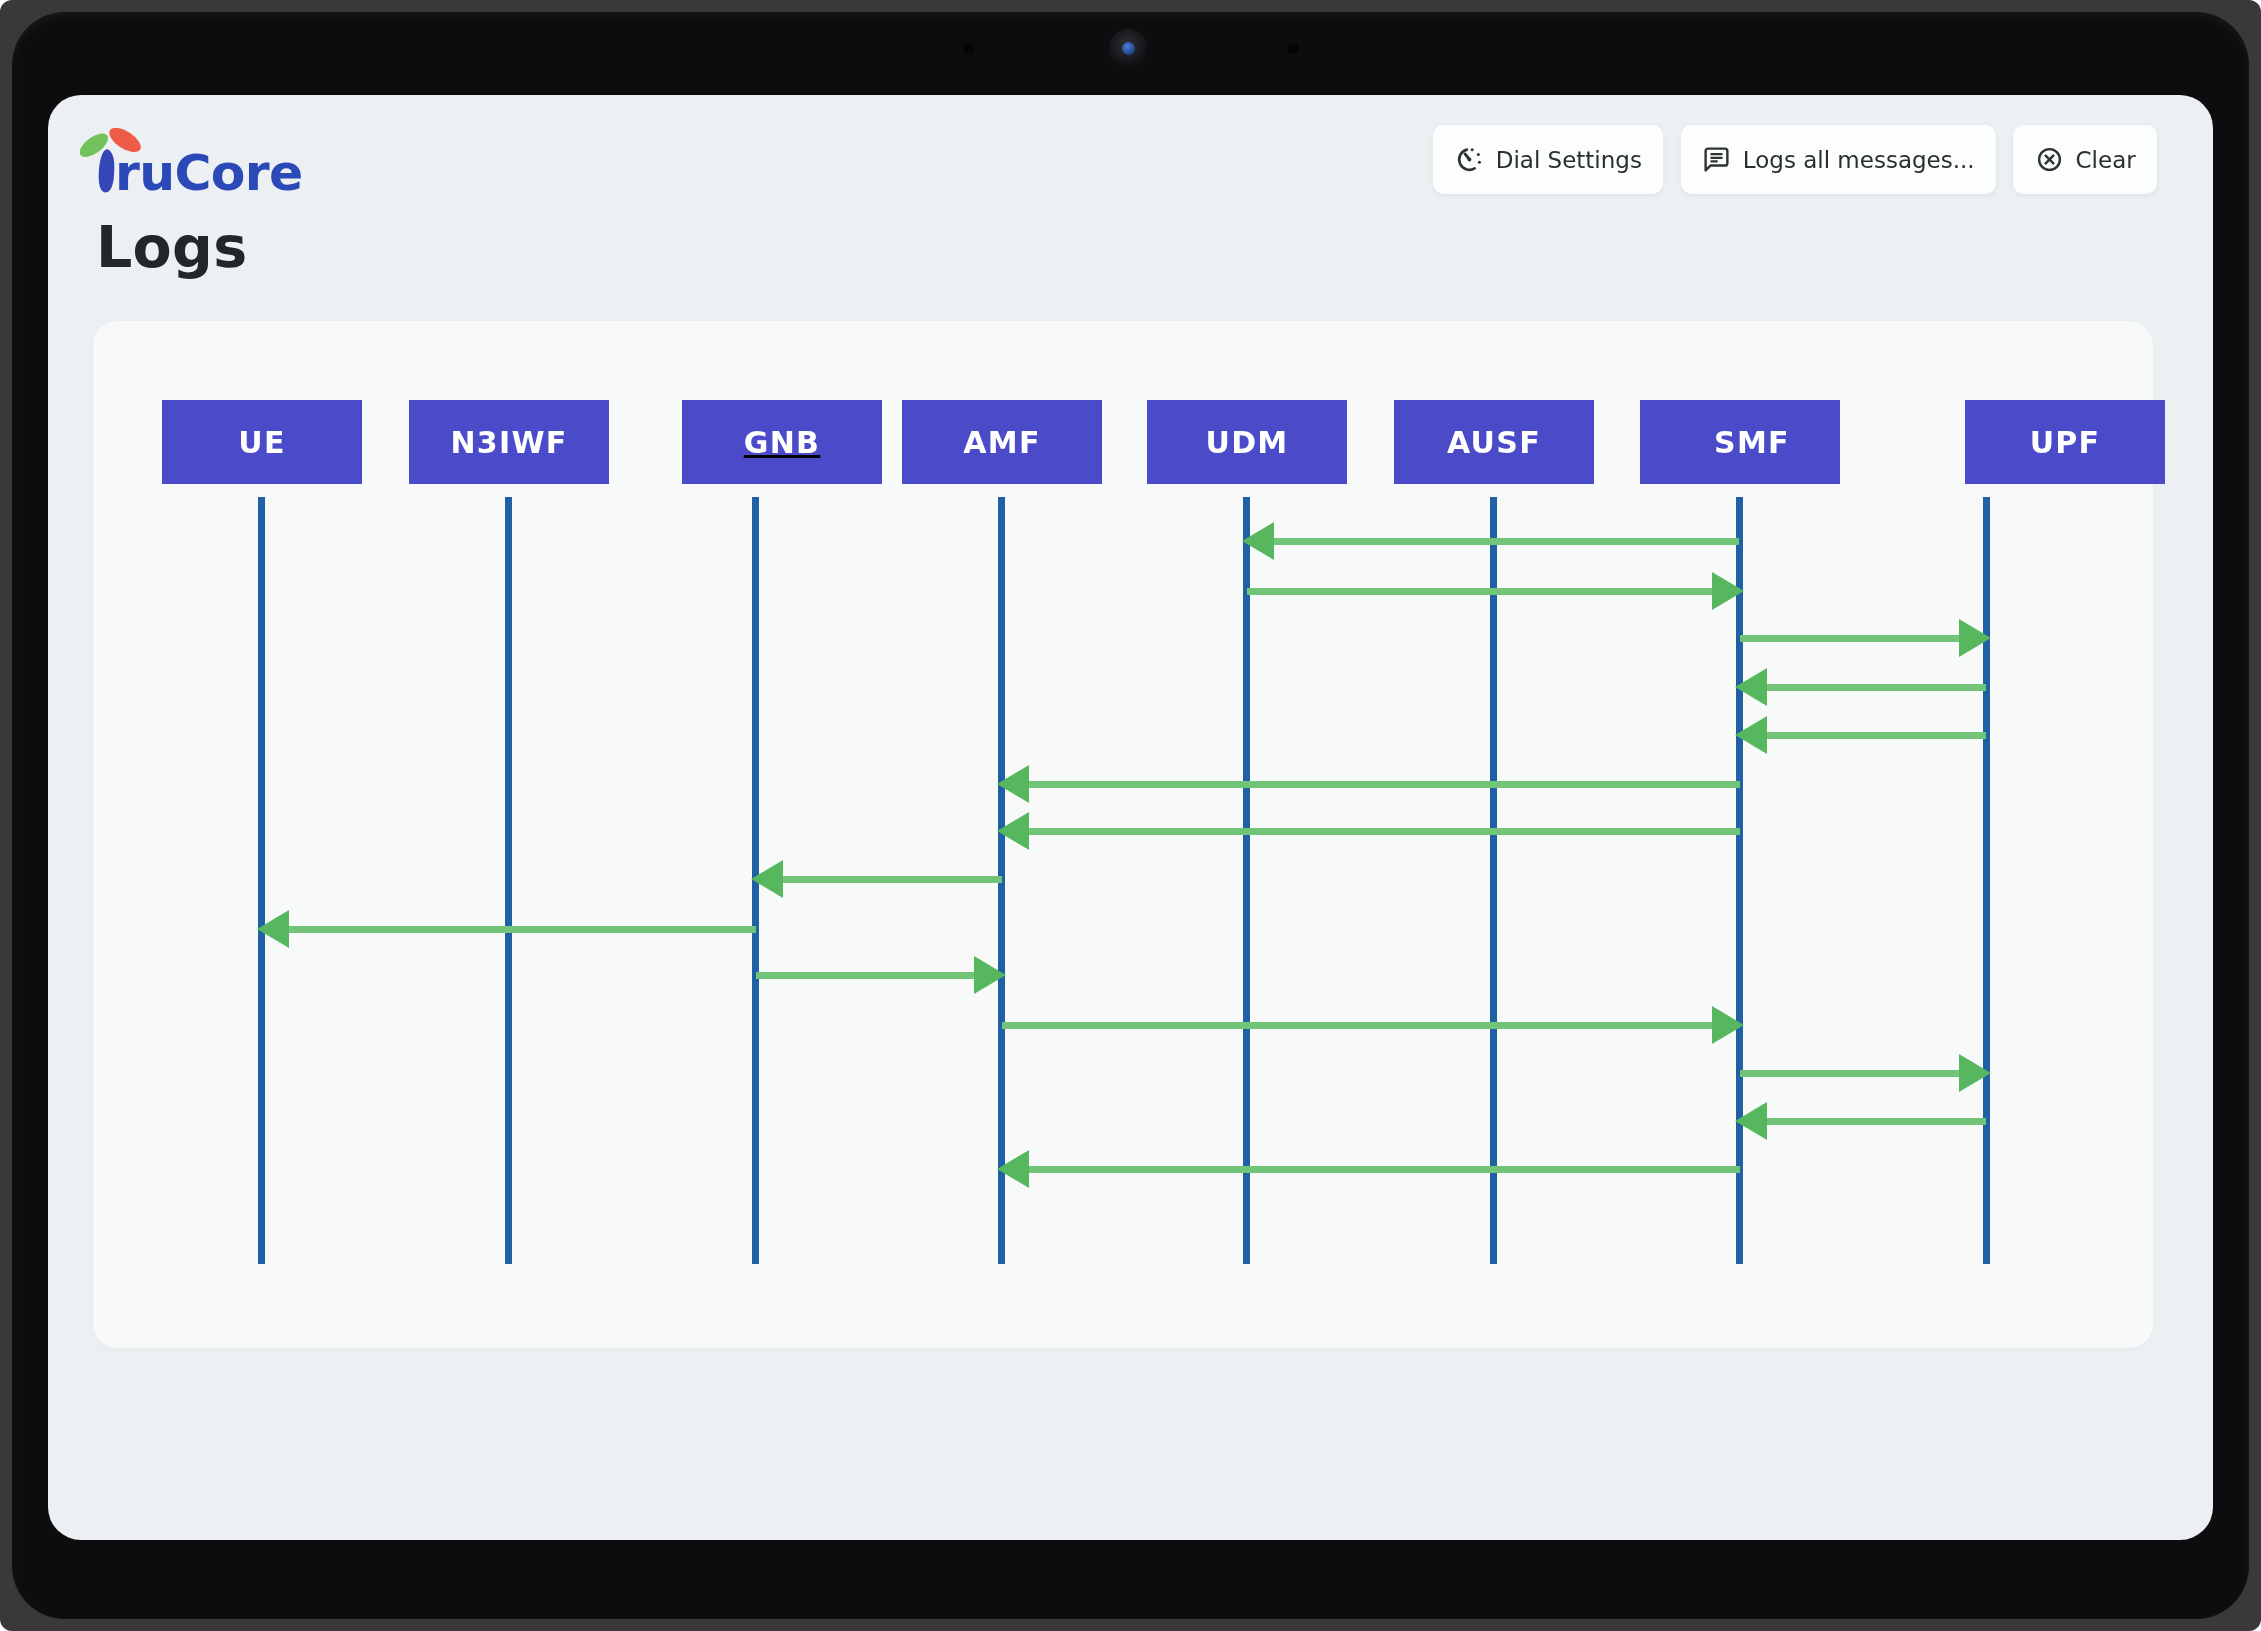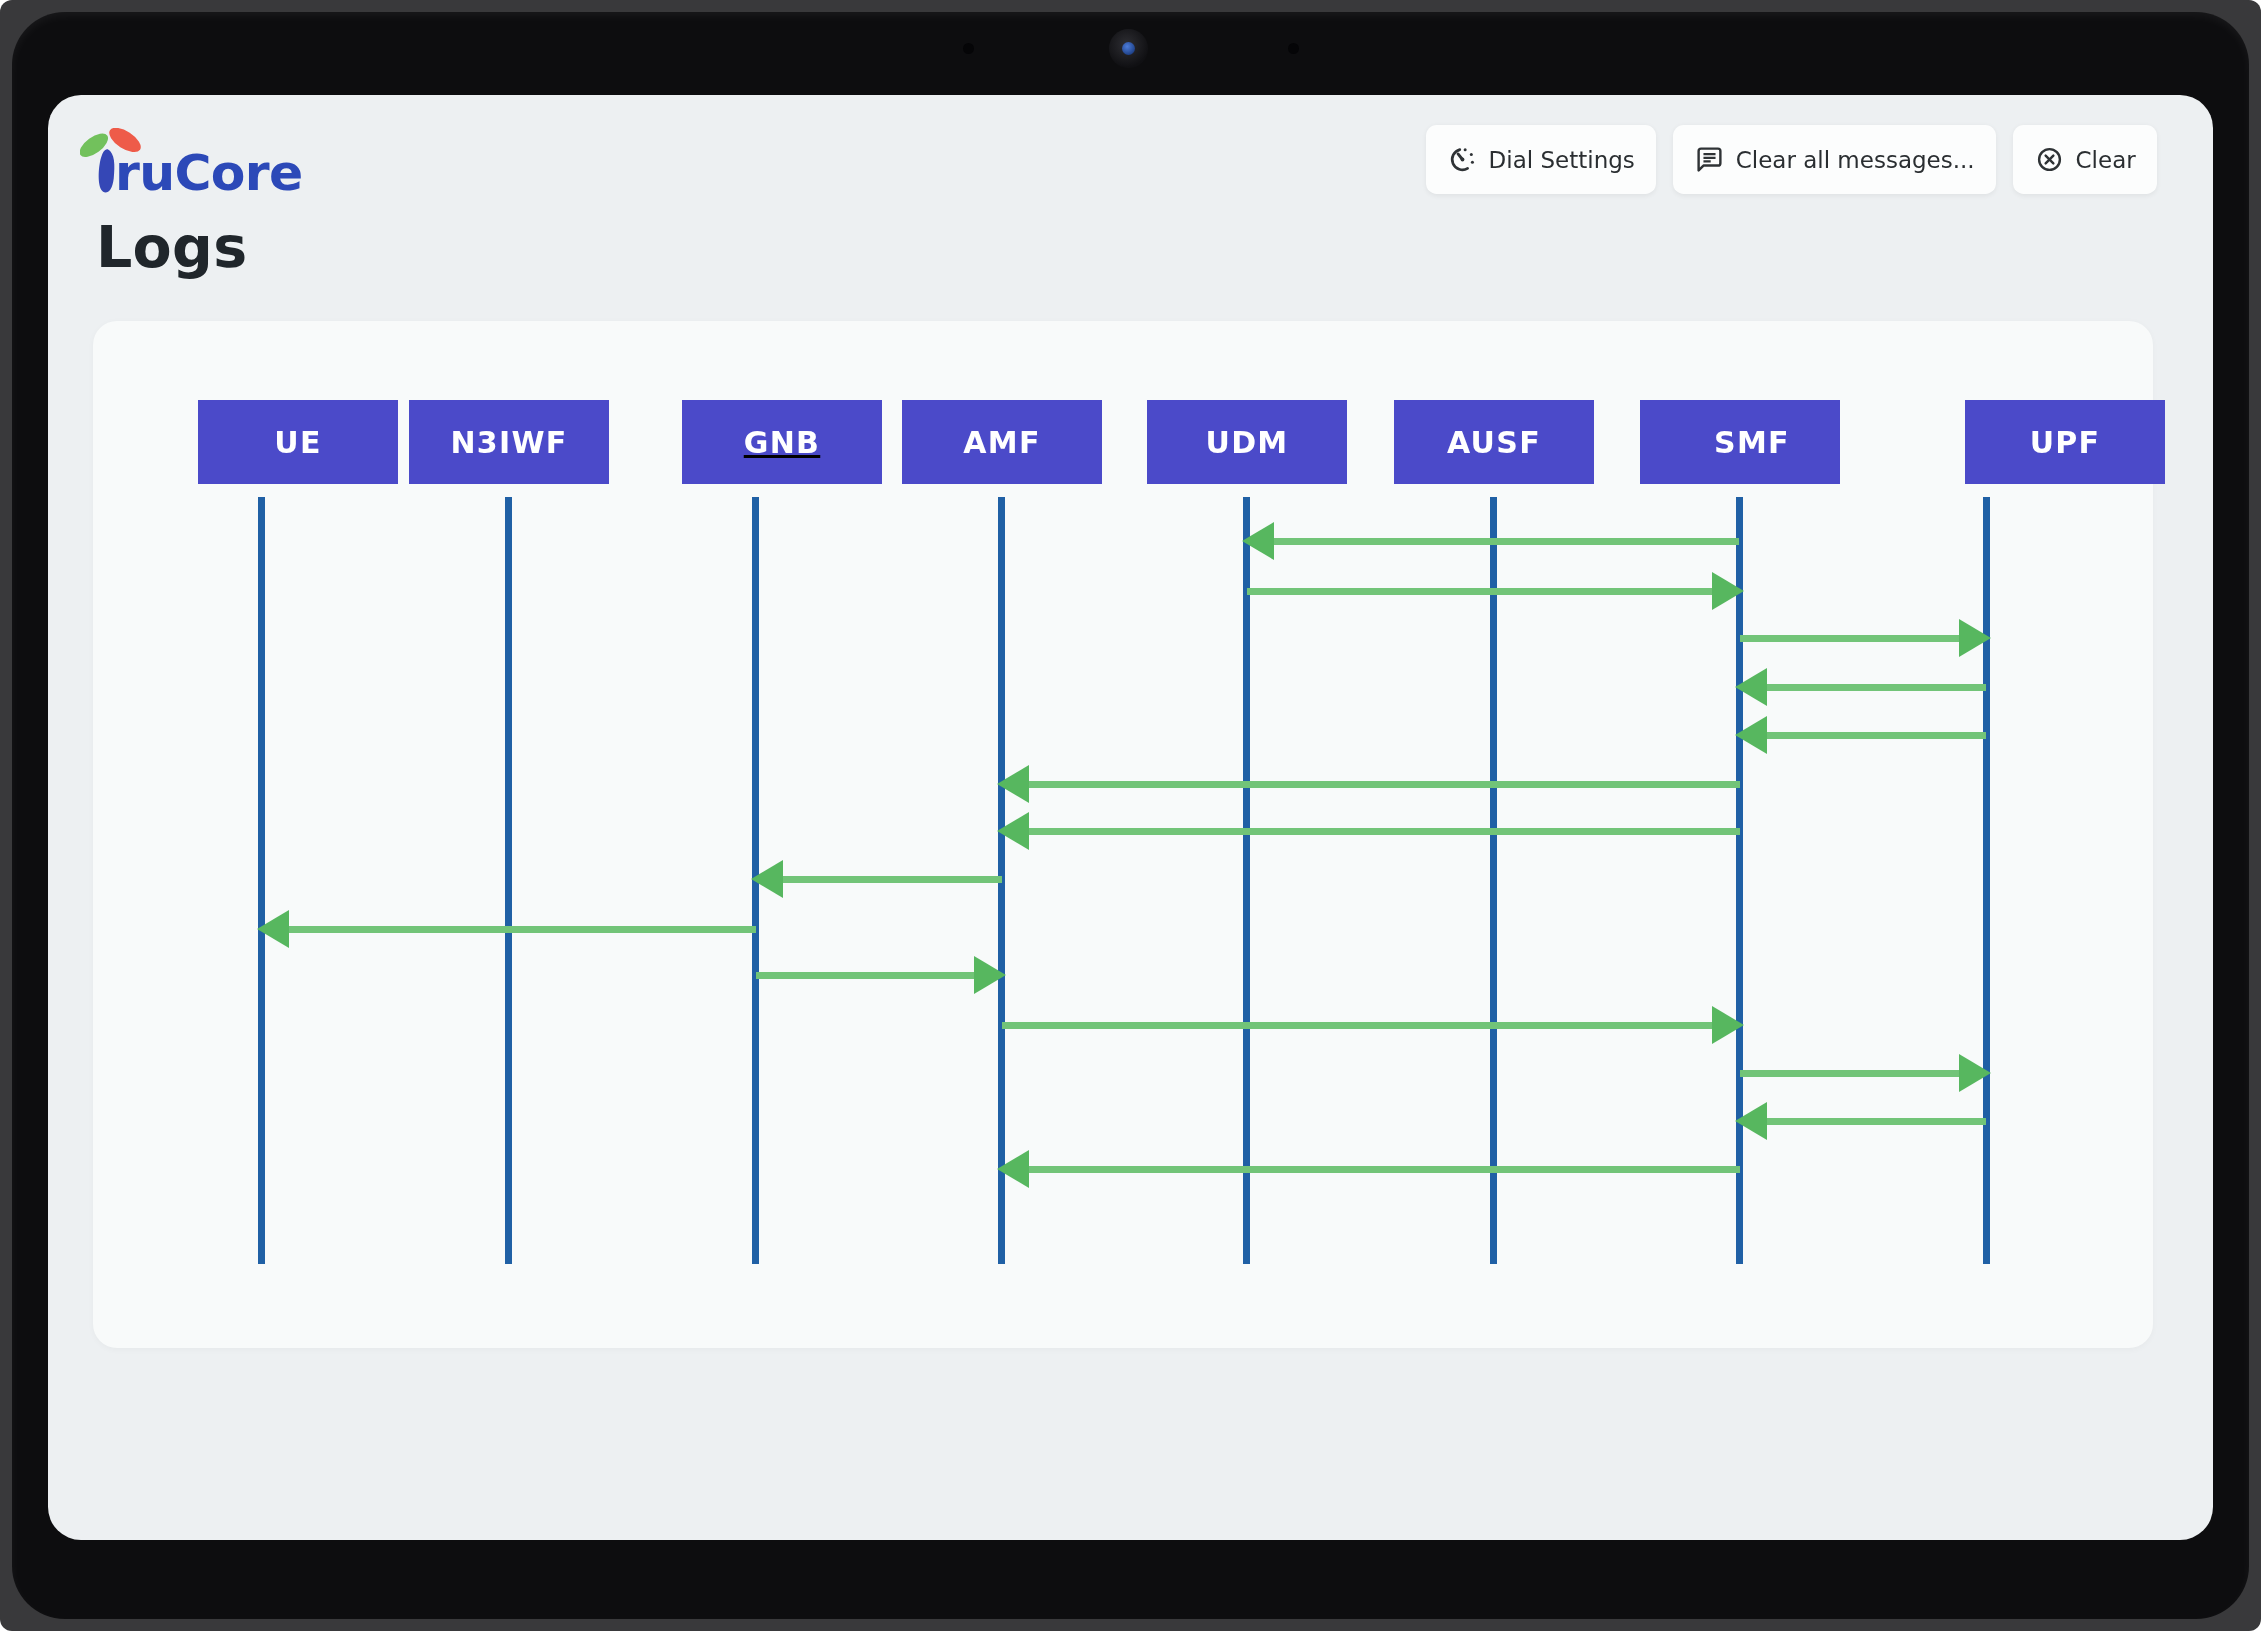"Clear all messages..." span { text: Clear -> Logs }
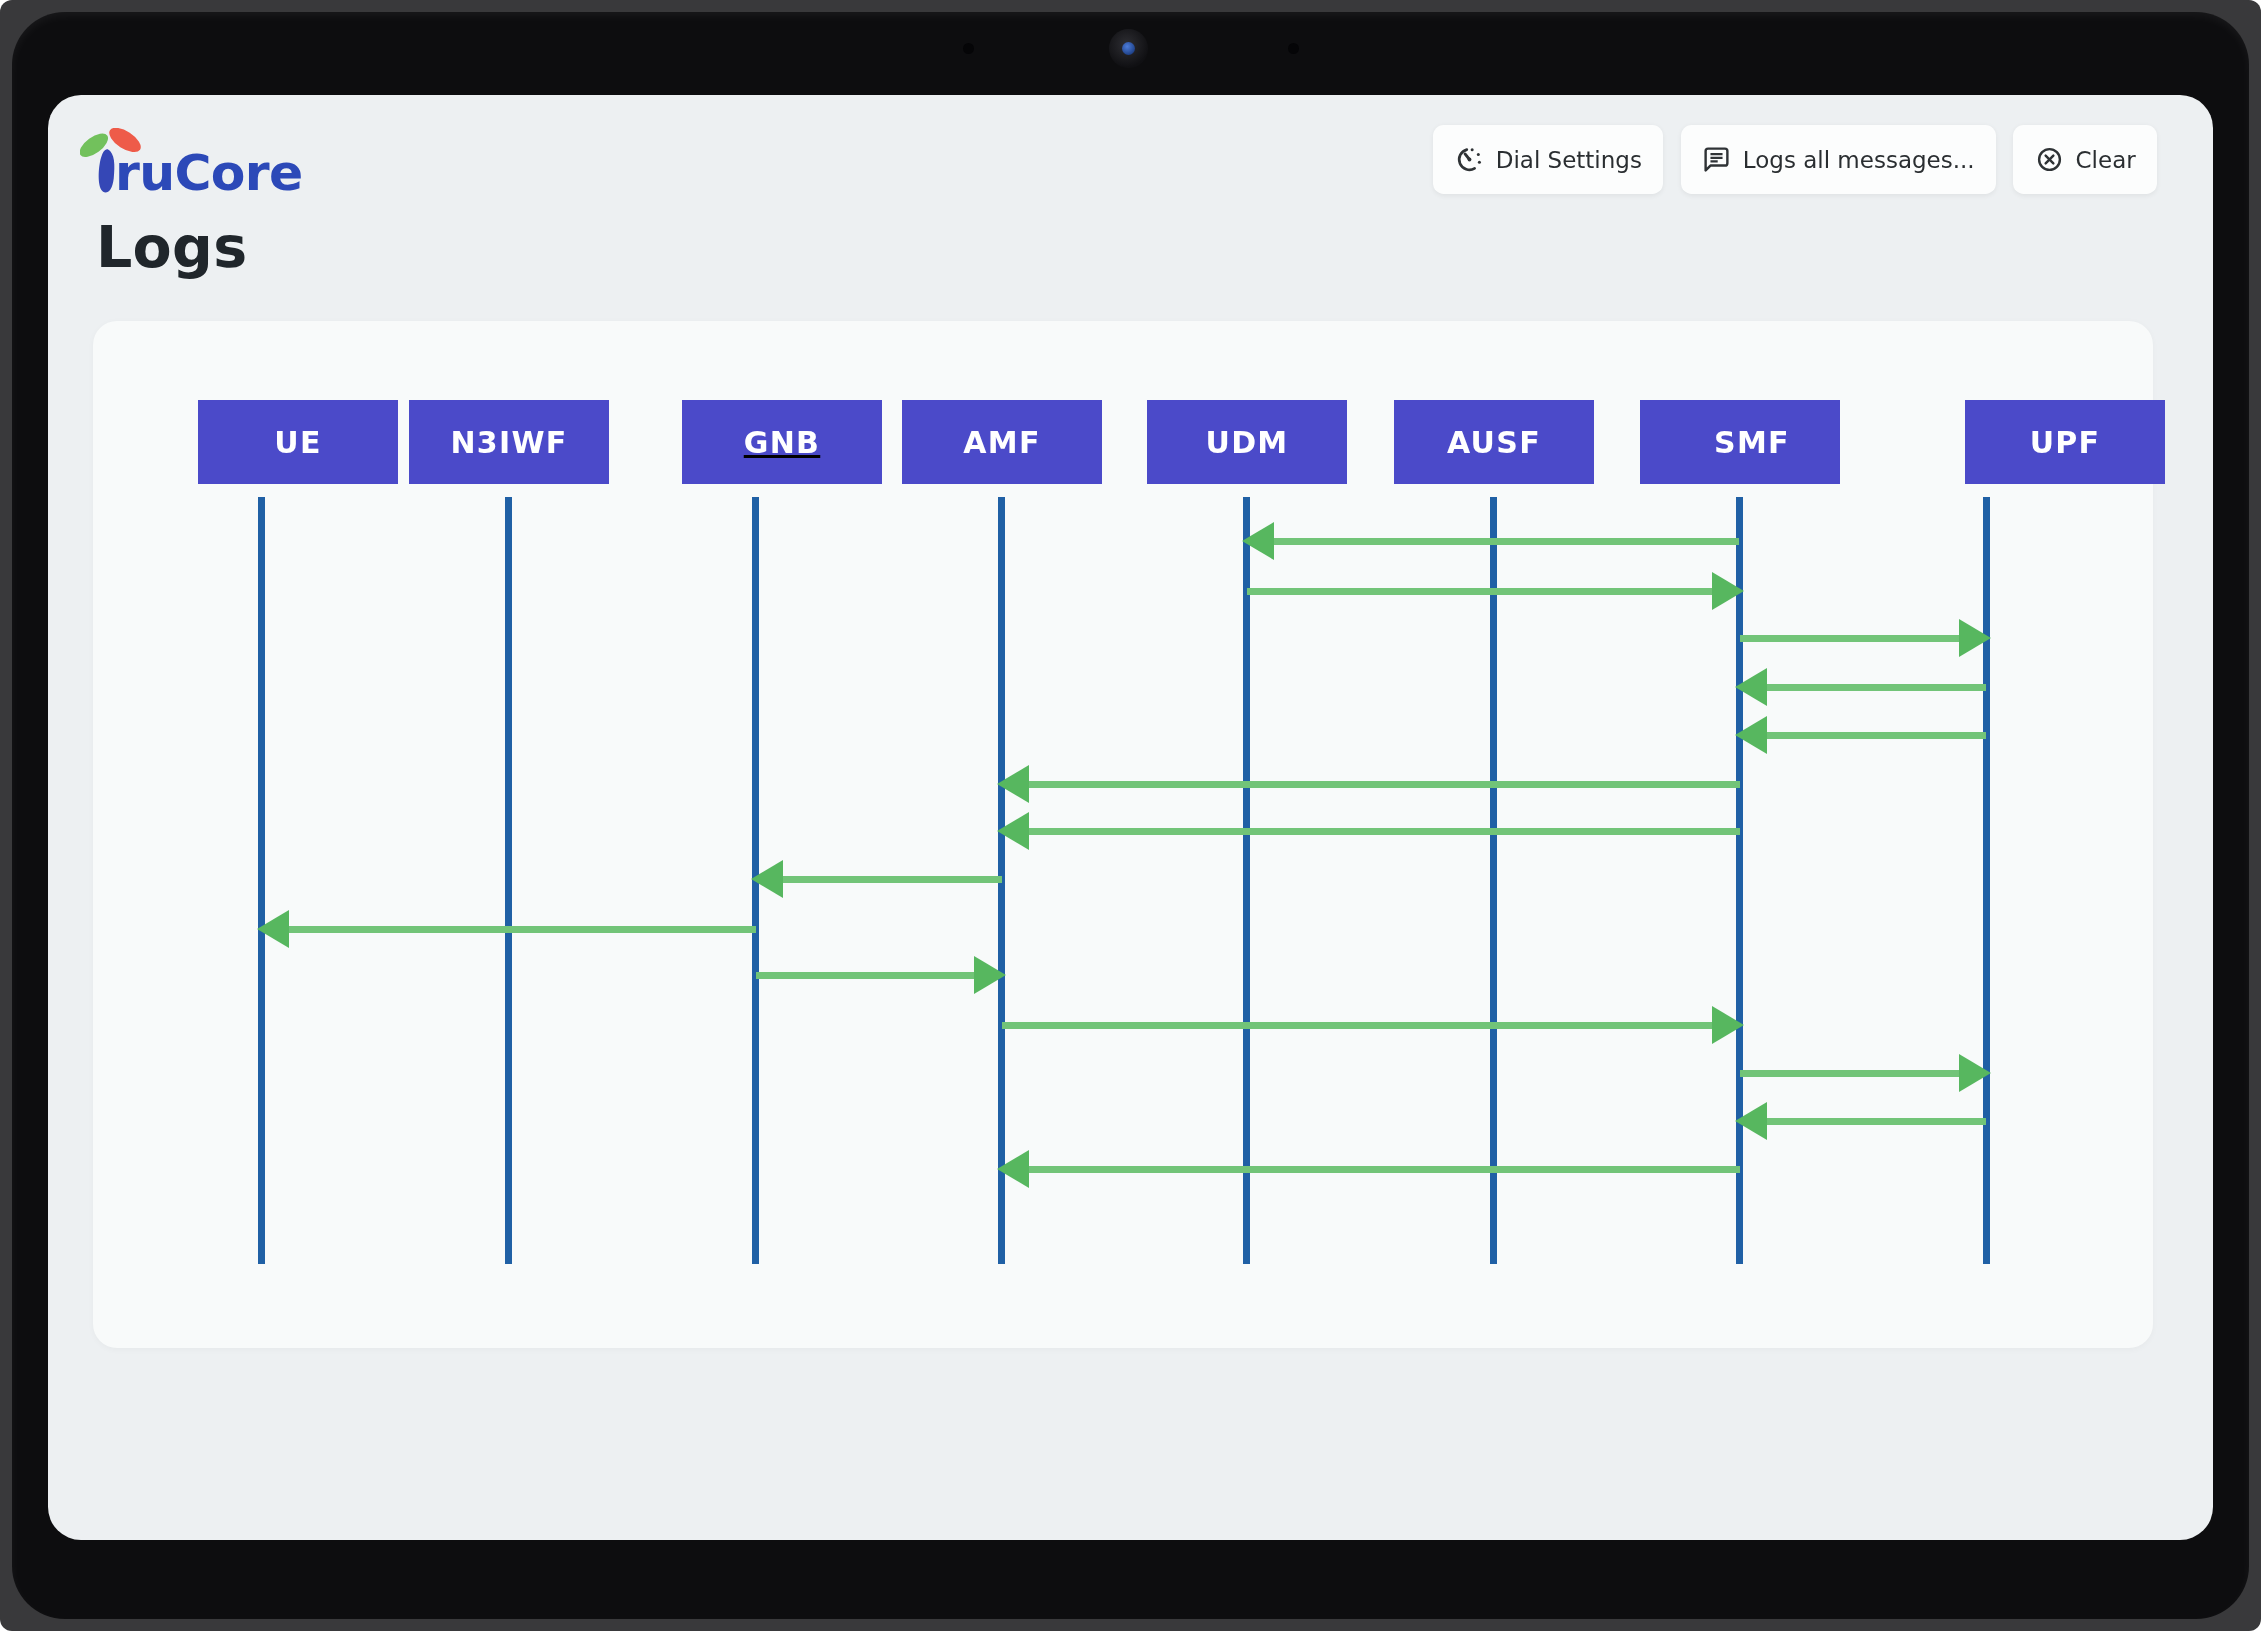"UE" div.entity-box { margin-left: 36px -> none }
